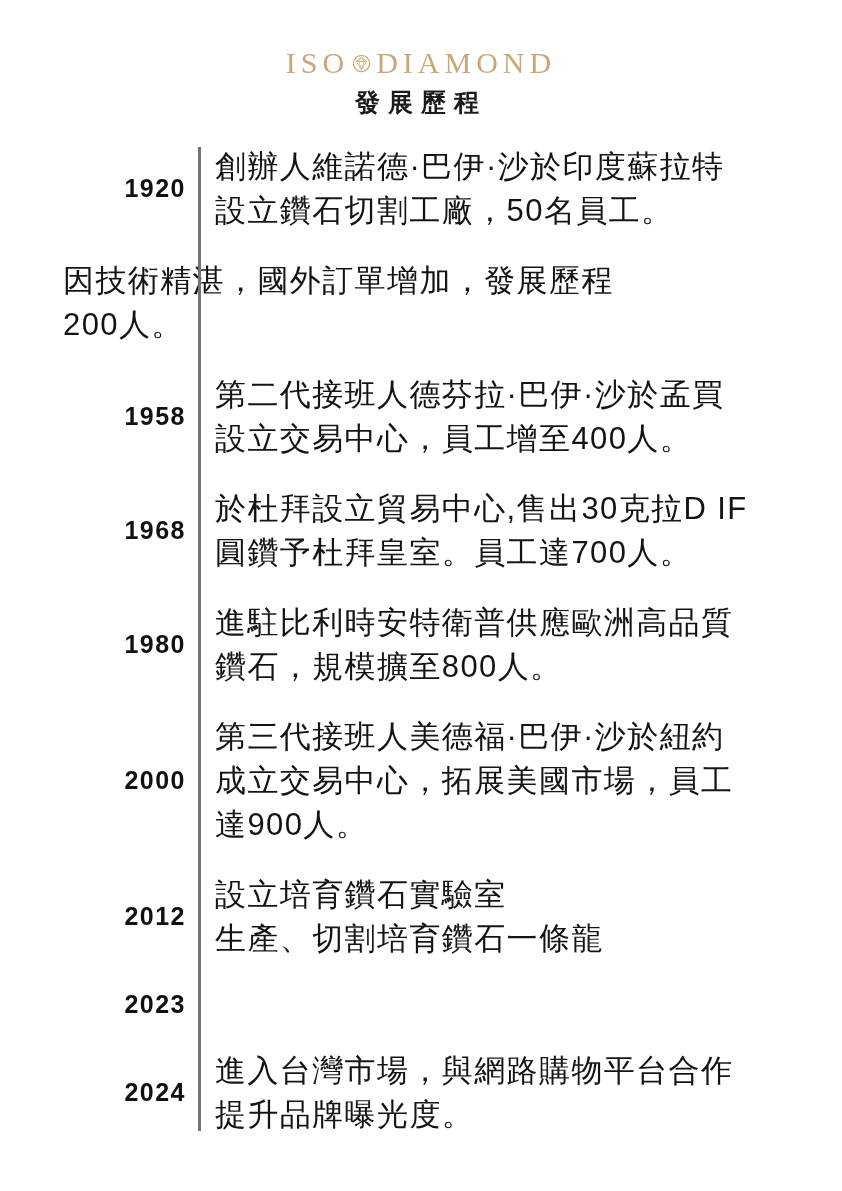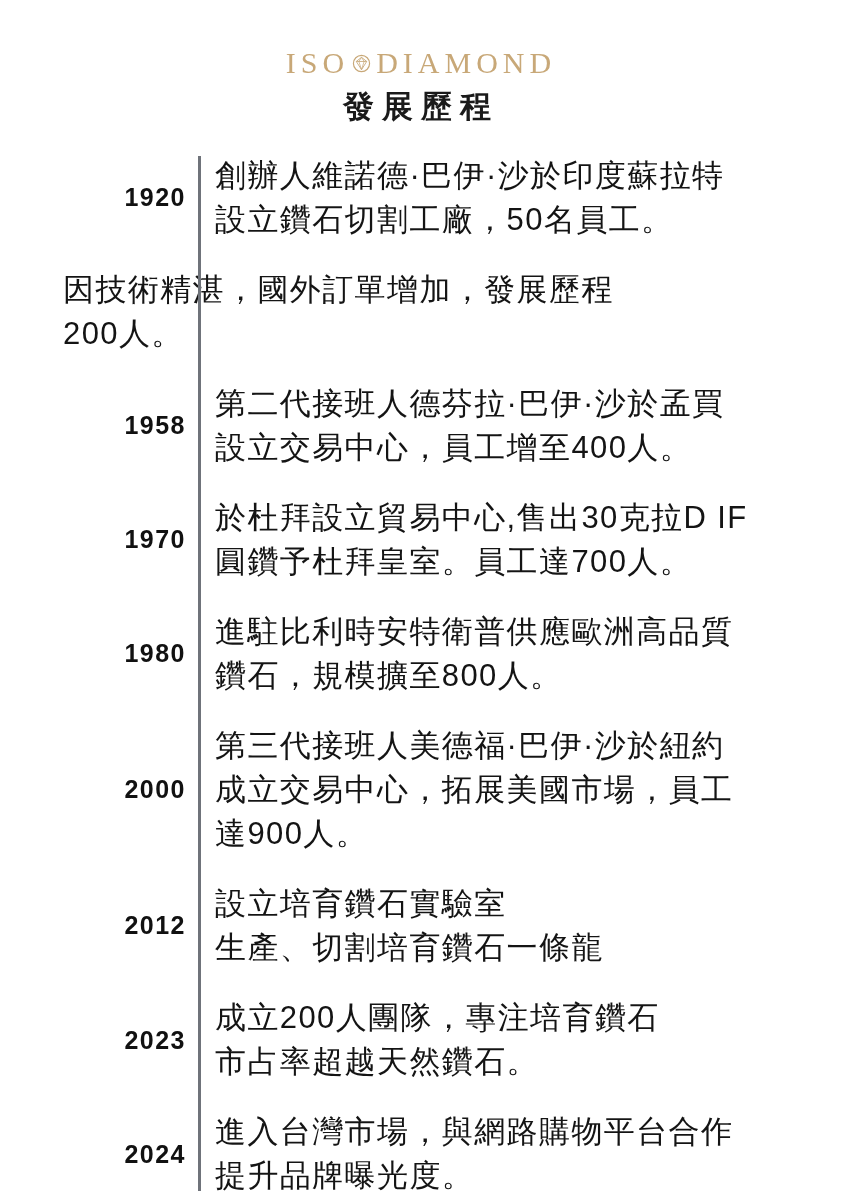"發展歷程" .brand-title { font-size: 31px -> 25px }
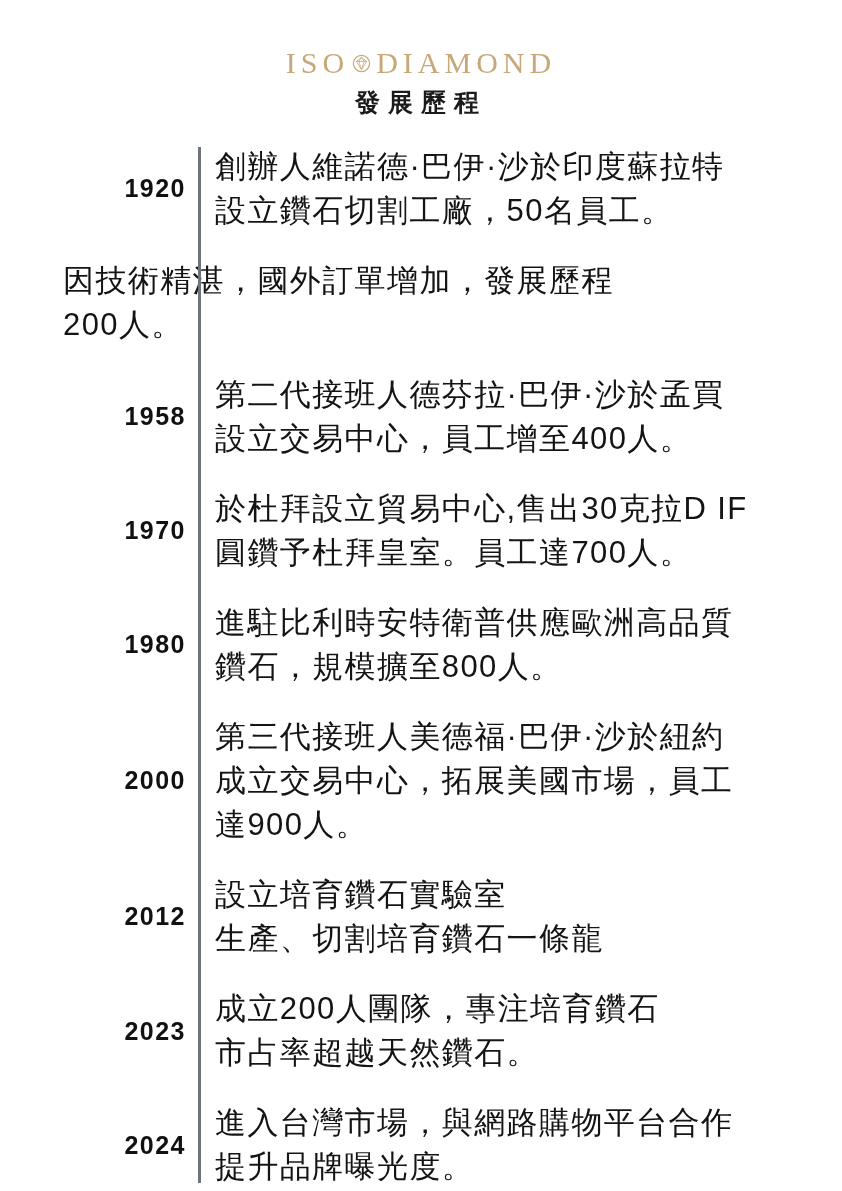"1970" div.tl-year { text: 1970 -> 1968 }
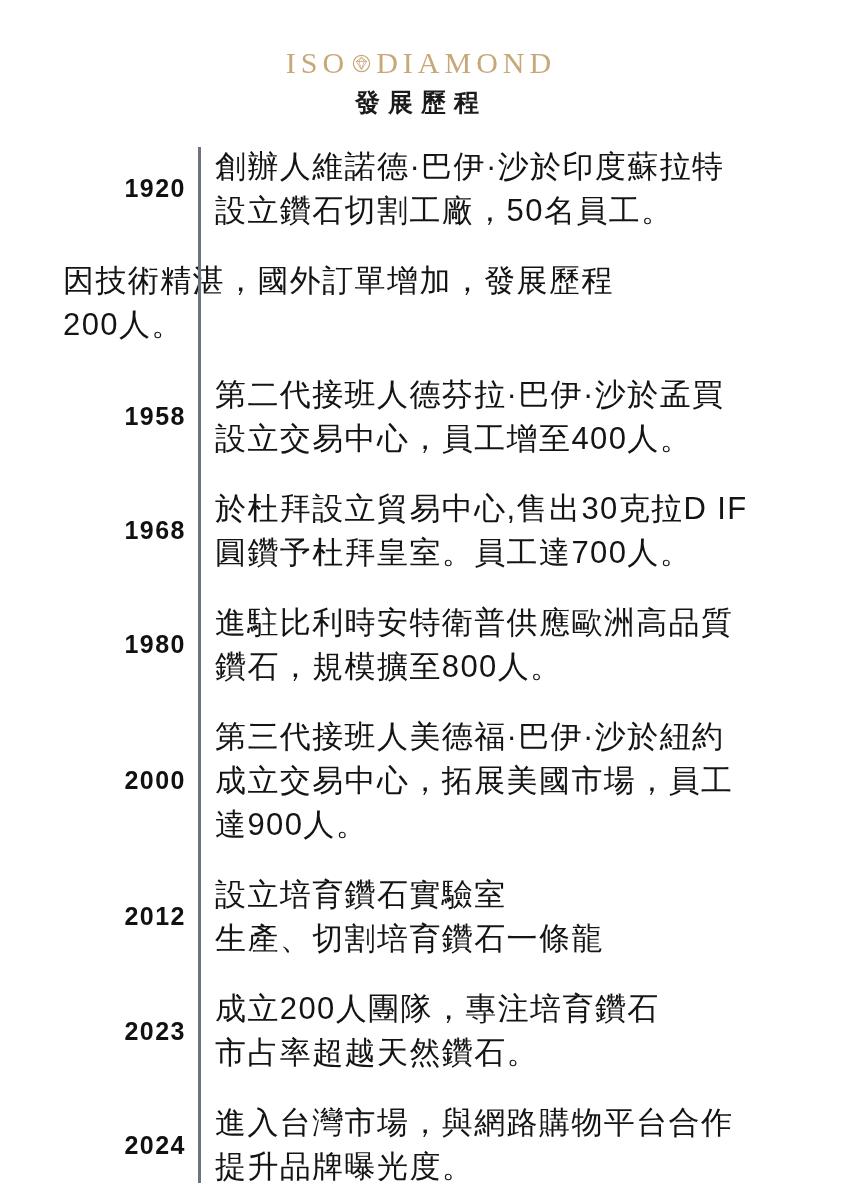"成立200人團隊，專注培育鑽石" div.tl-desc { html: <div>成立200人團隊，專注培育鑽石 市占率超越天然鑽石。</div> -> none }
